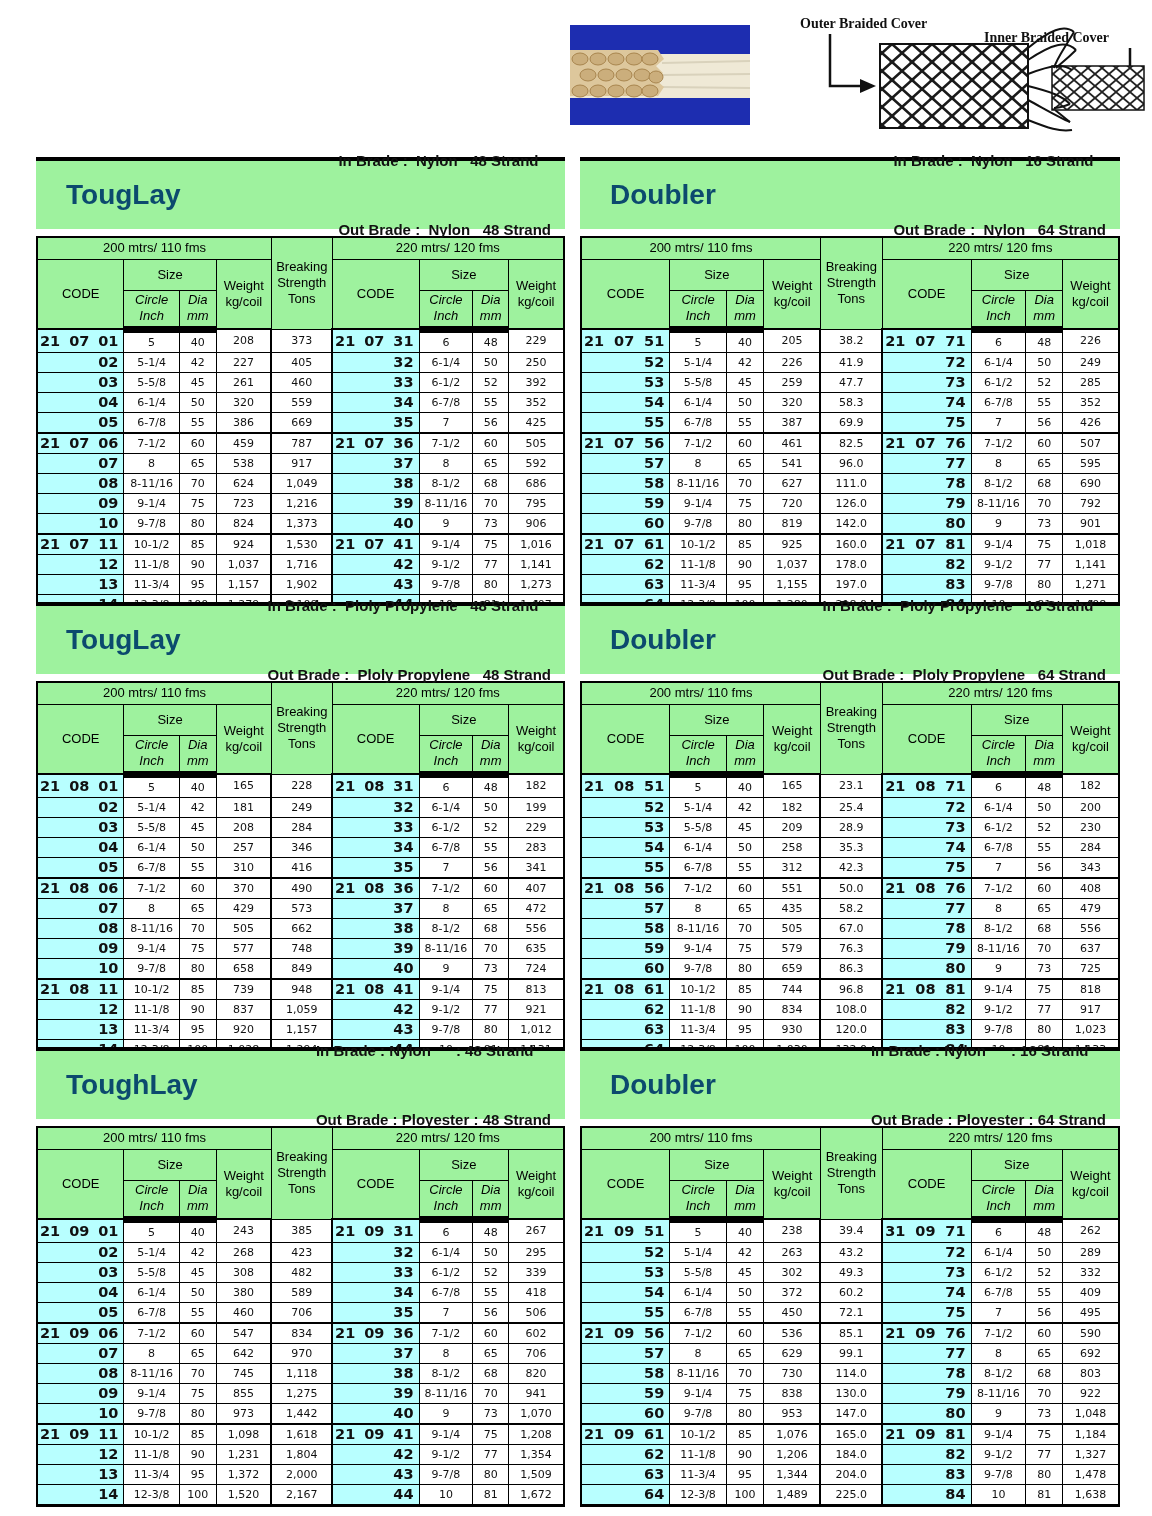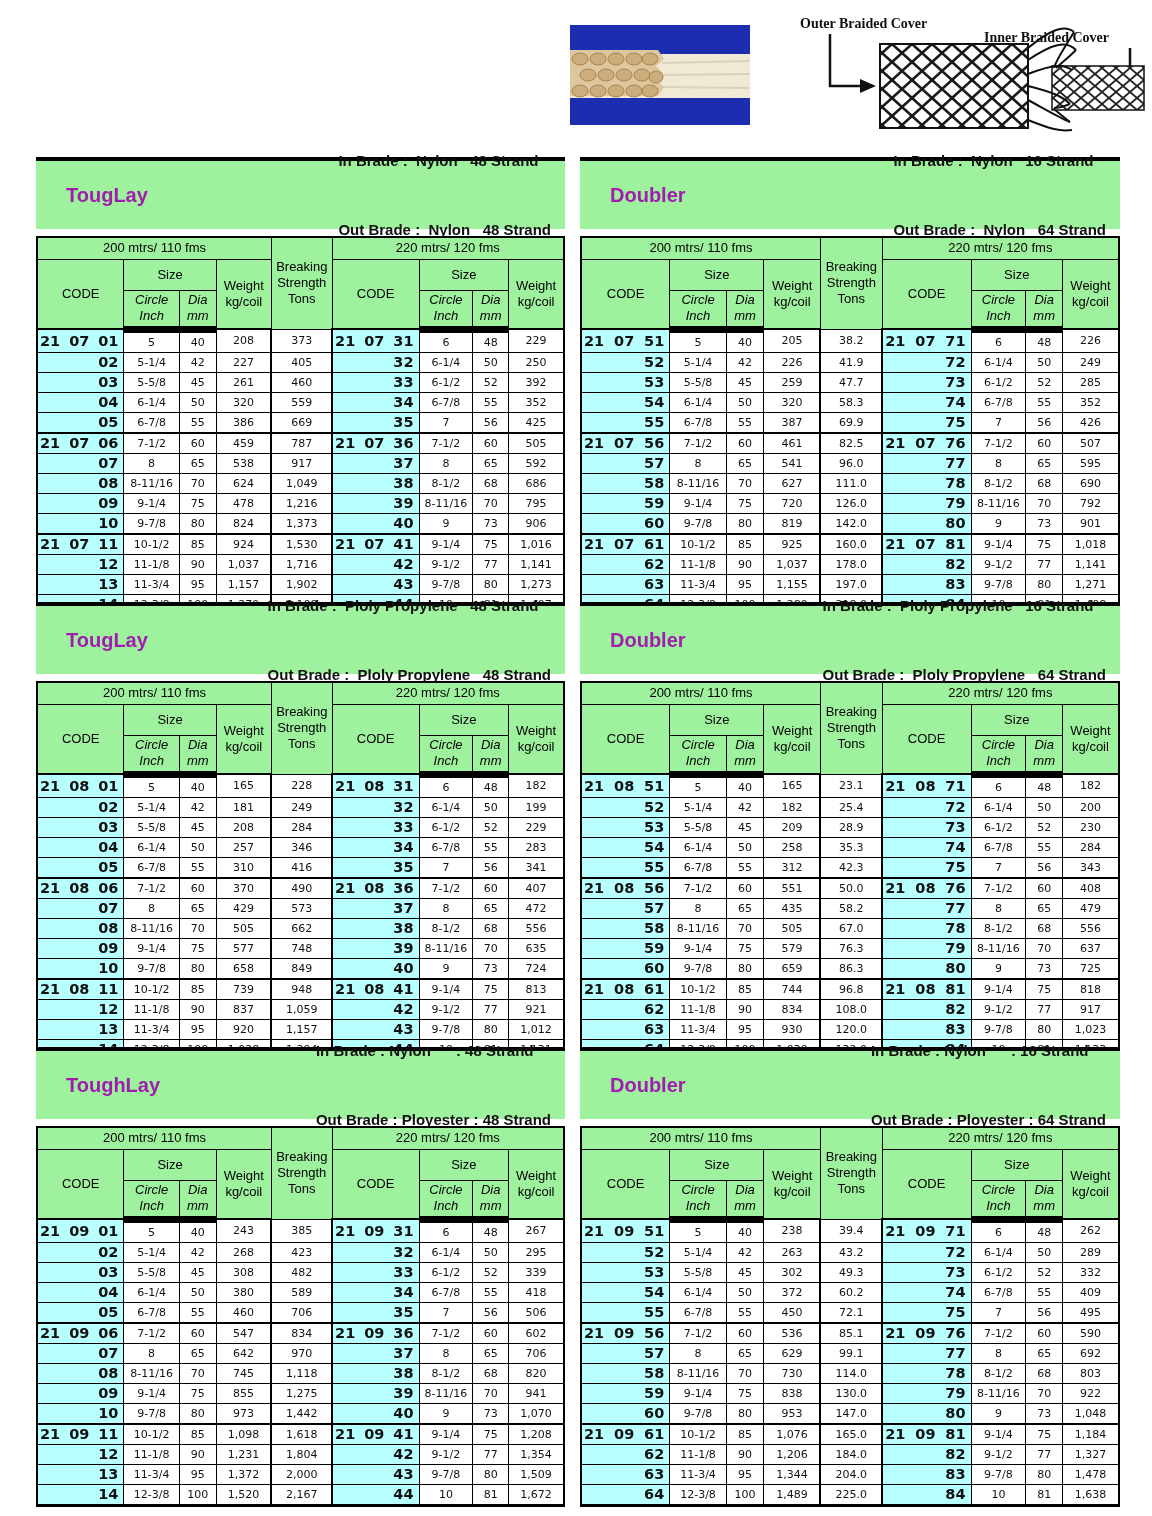"TougLay" .band-title { color: #a21caf -> #0c4a6e; font-size: 20px -> 28px }
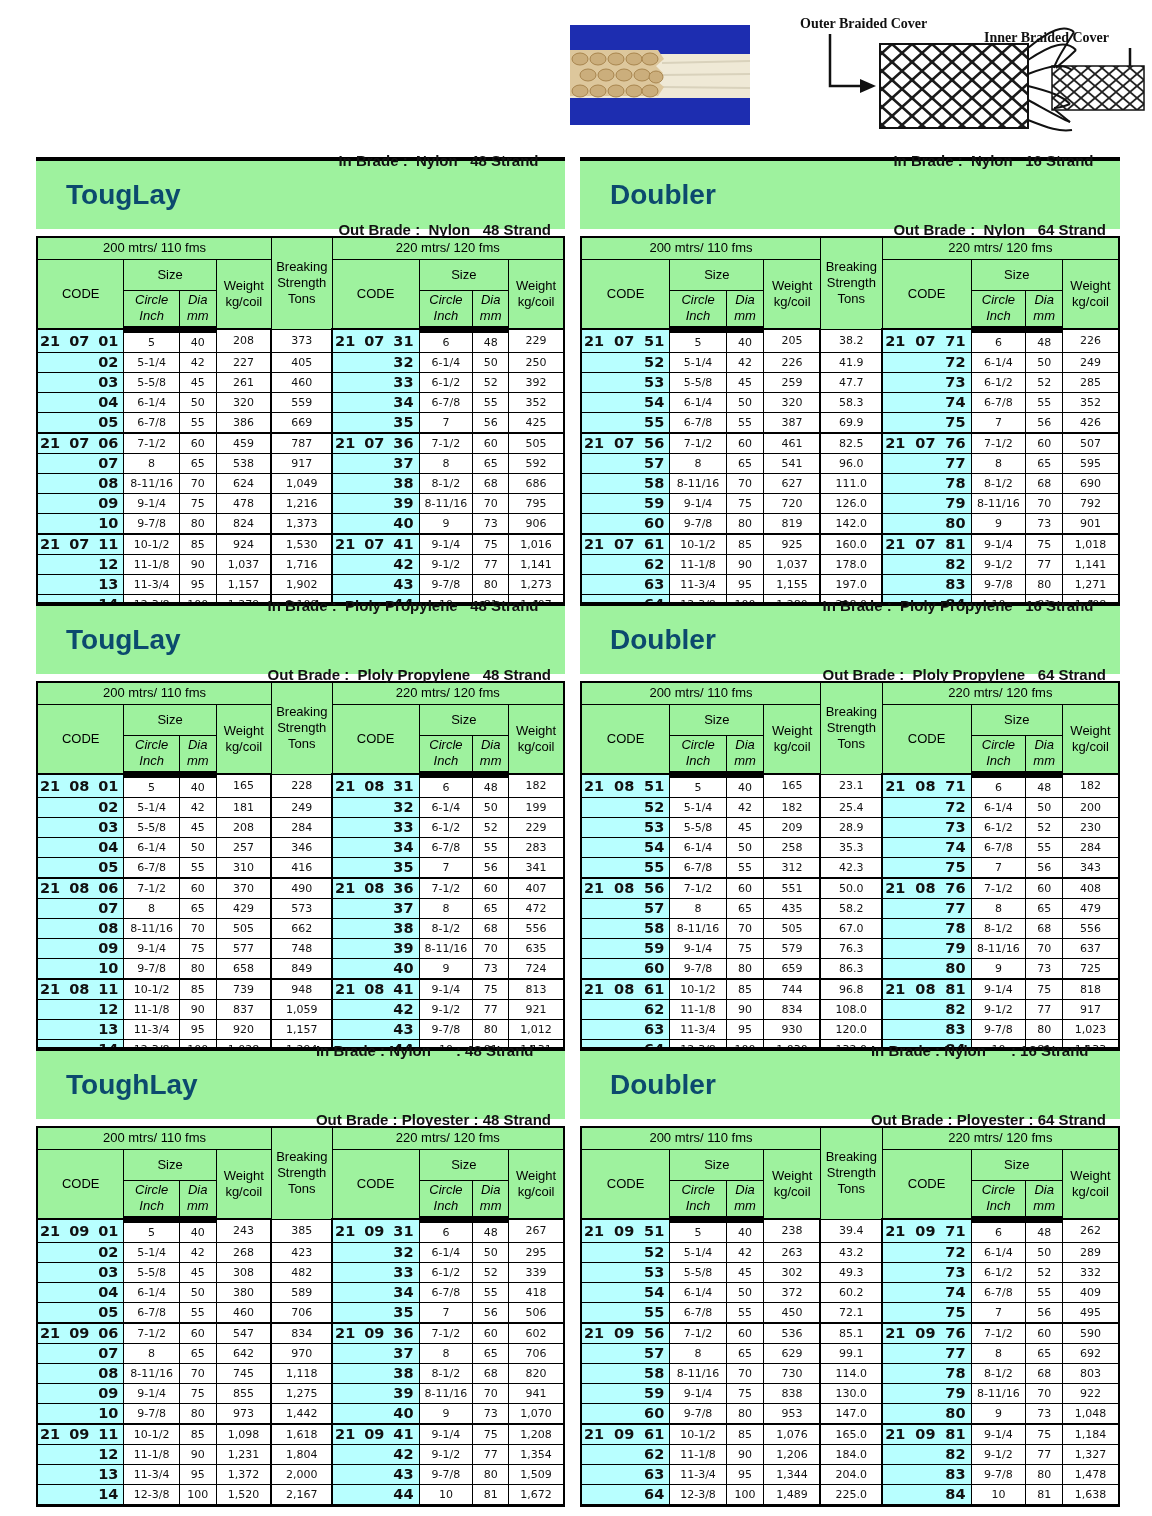"478" td { text: 478 -> 723 }
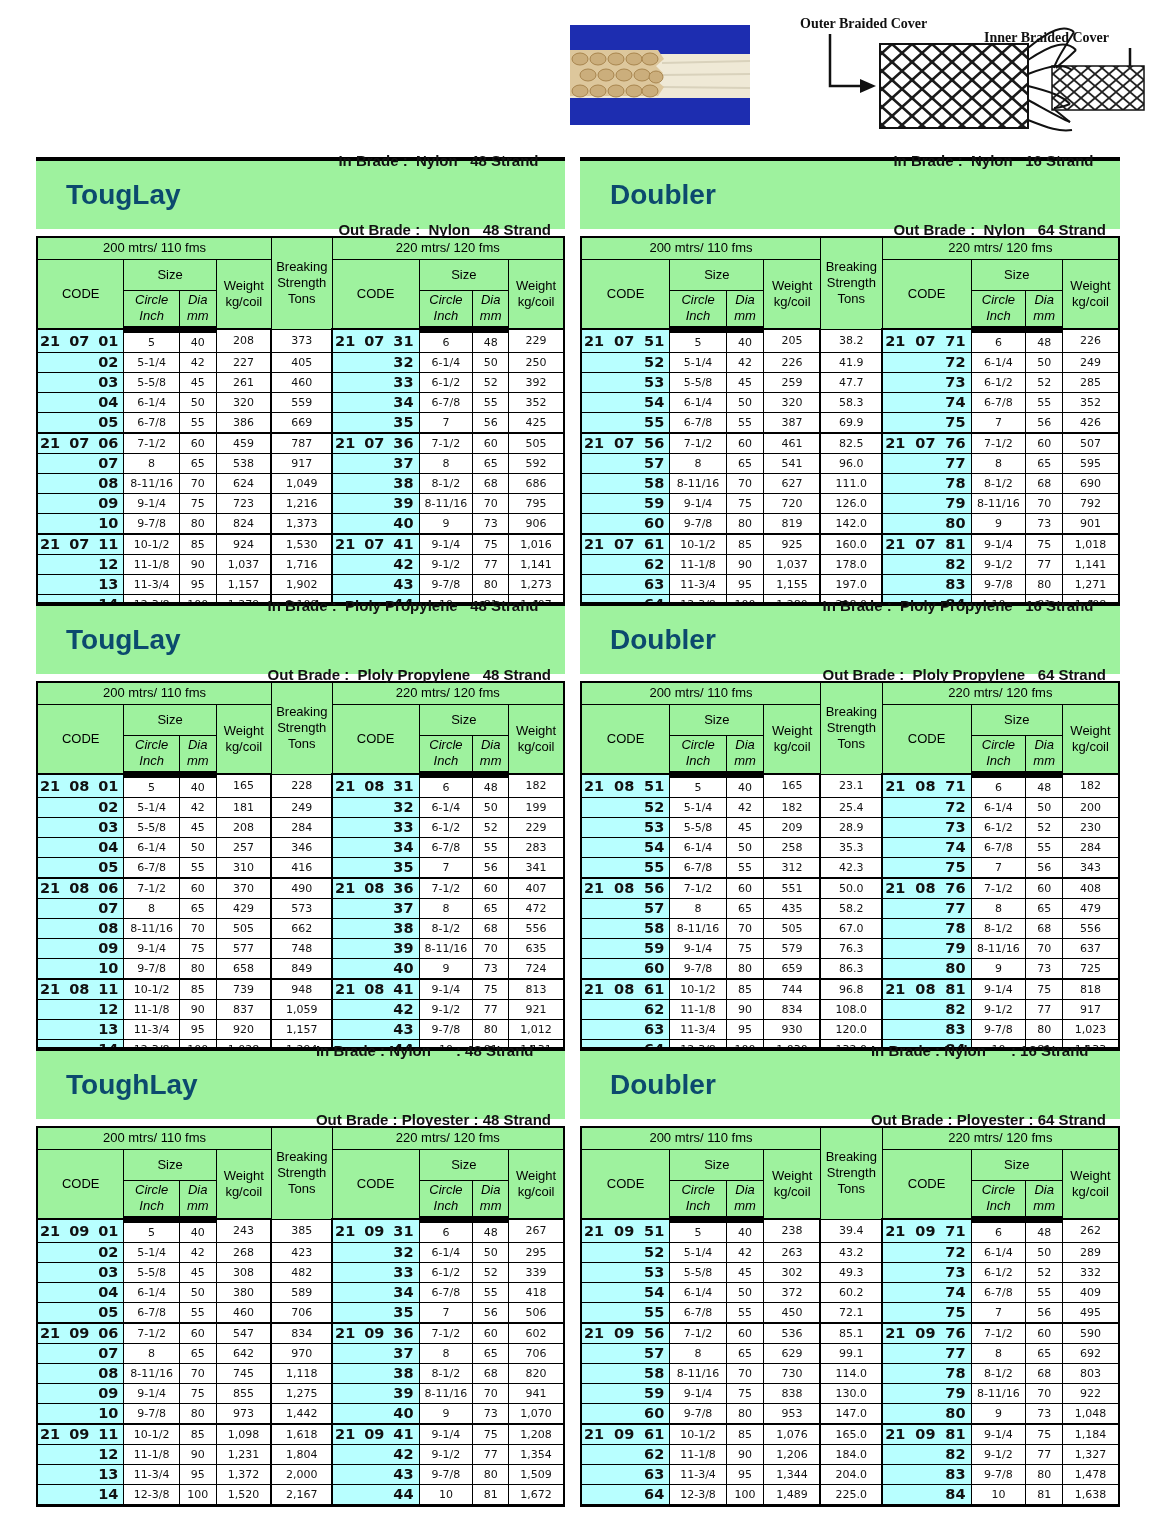"21 09 71" td.code { text: 21 -> 31 }
